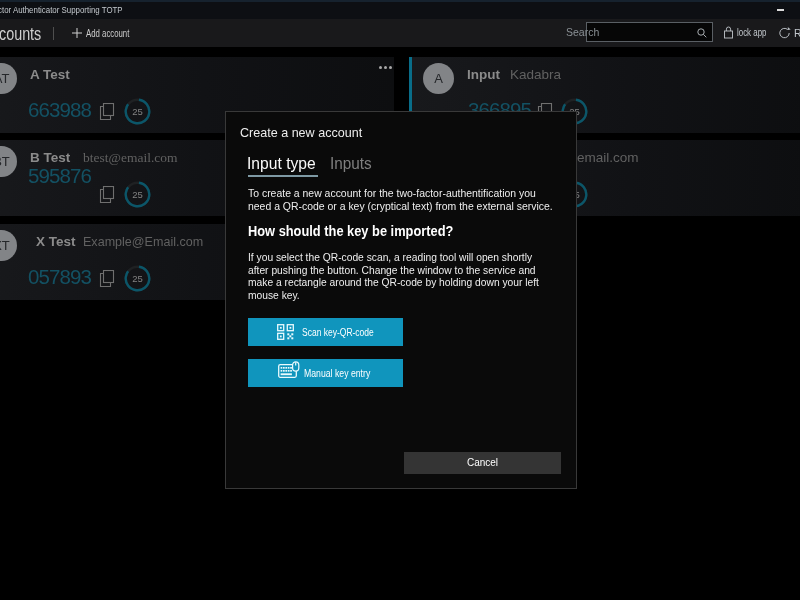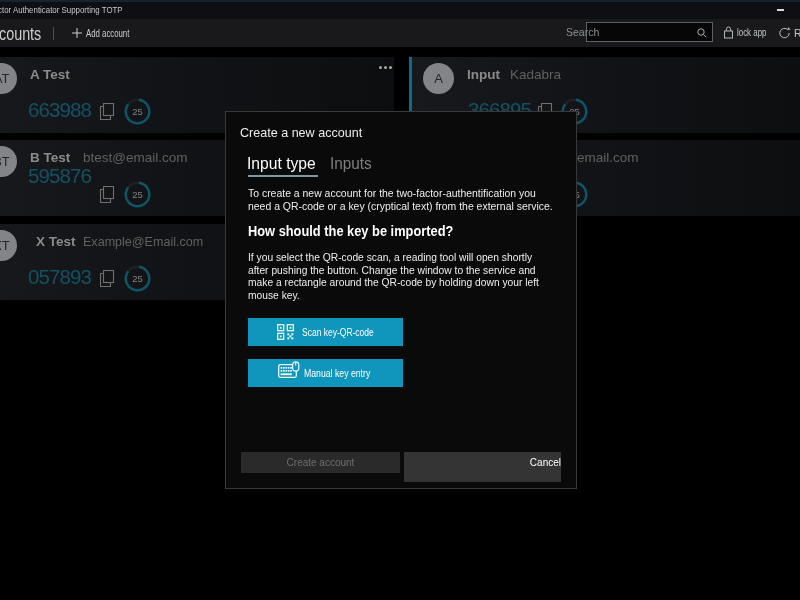"btest@email.com" div.abs { font-family: none -> Liberation Serif, serif }
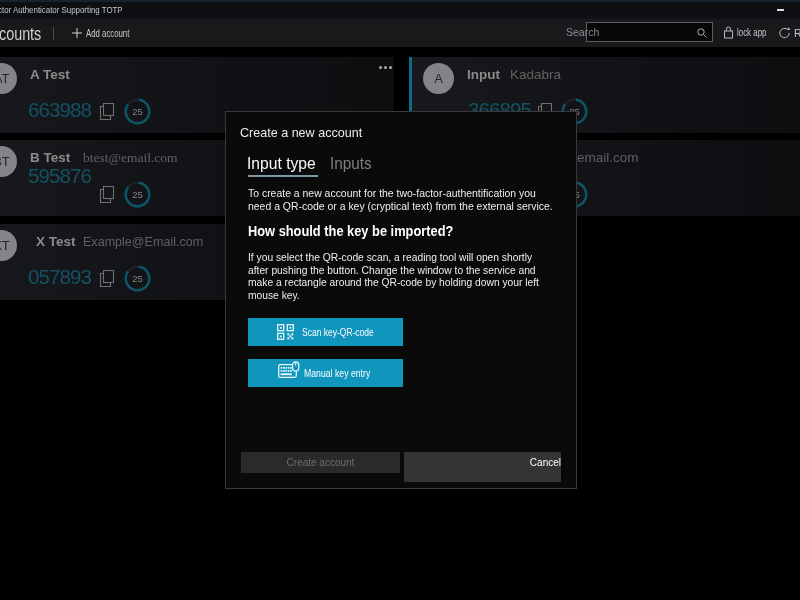"Create account" div.abs { html: <div>Create account</div> -> none }
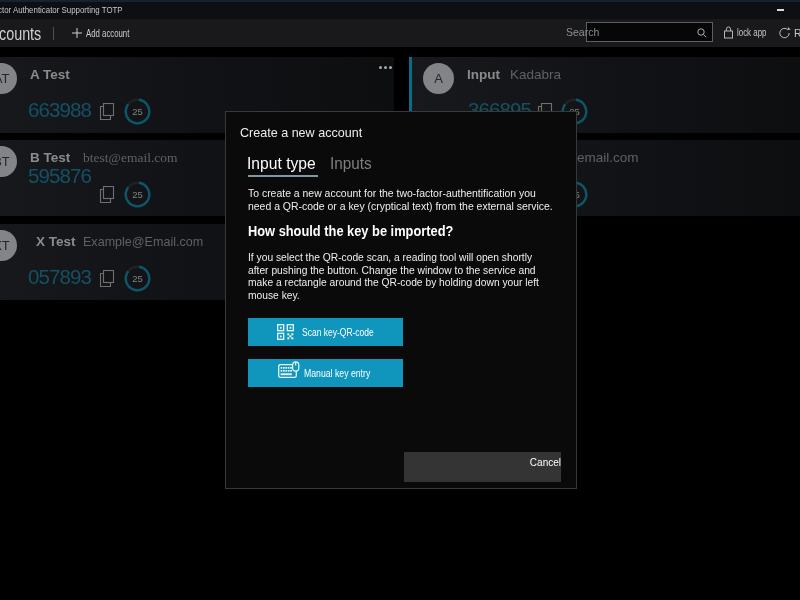"Cancel" div.abs { height: 30px -> 22px; text-align: right -> center }
